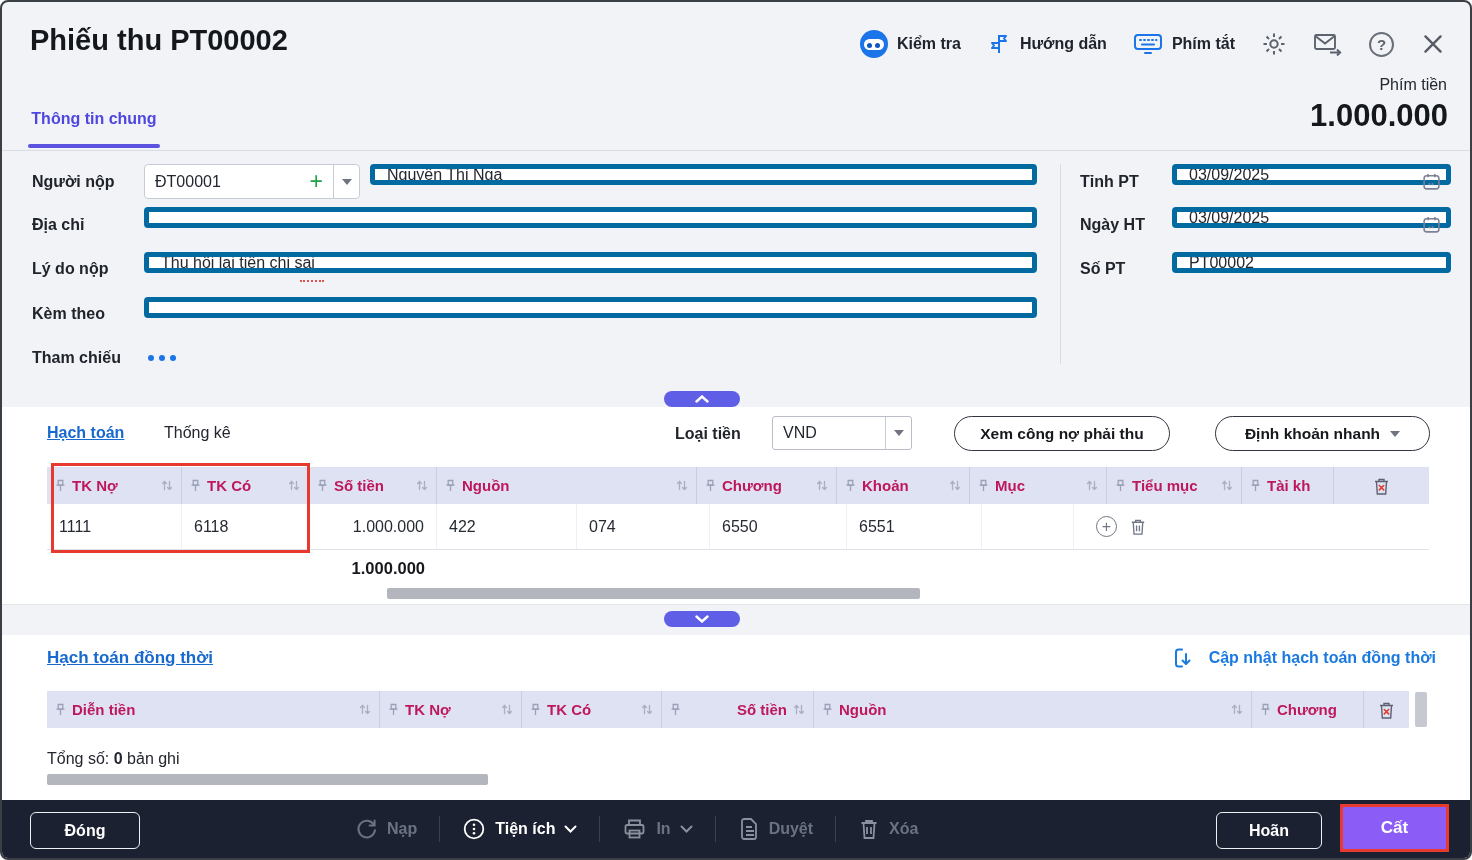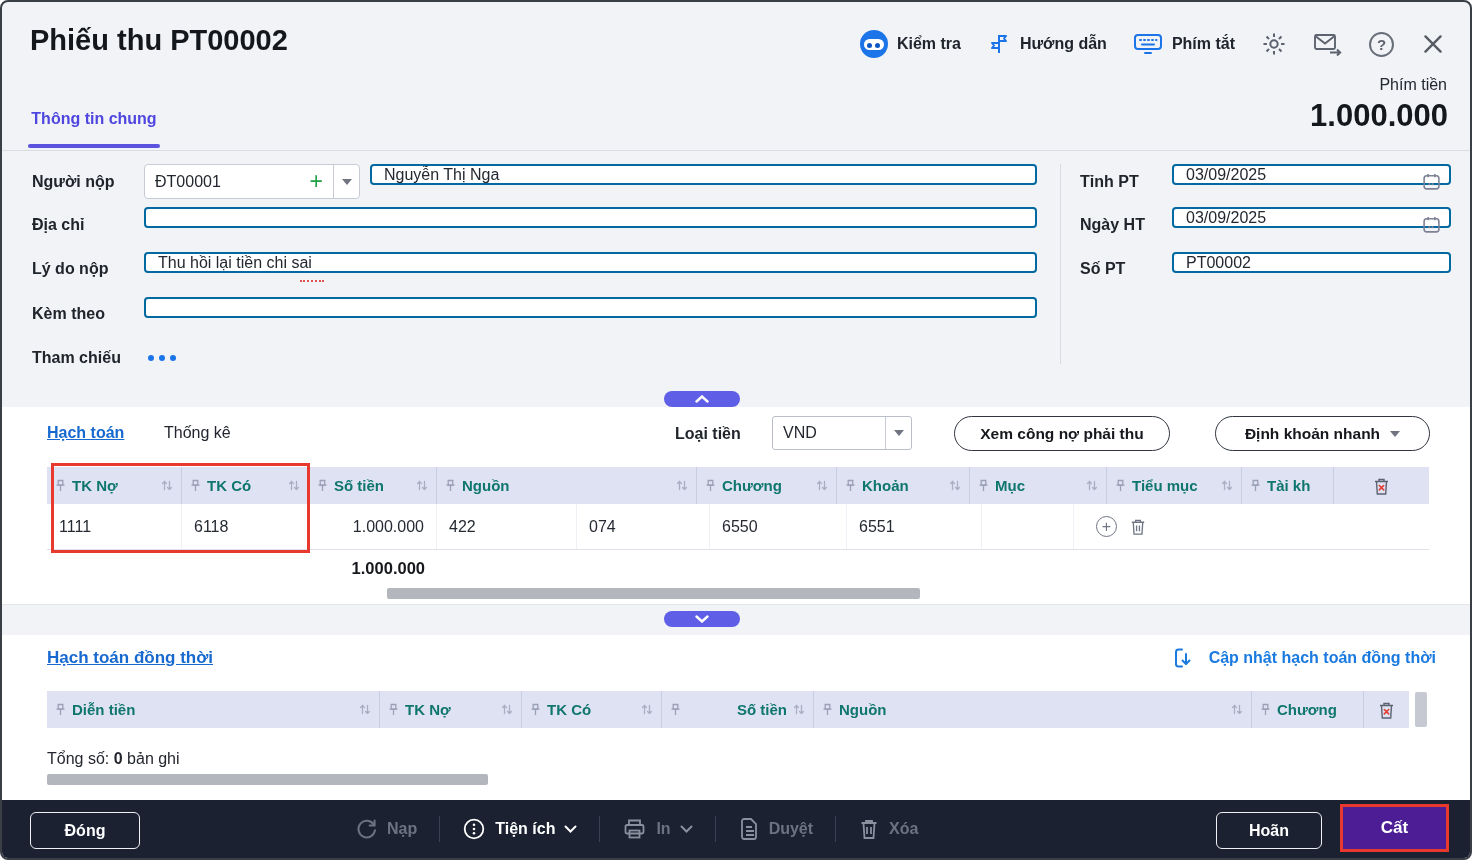"Nguyễn Thị Nga" .inp { border: 2px solid #0369a1 -> 5px solid #0369a1 }
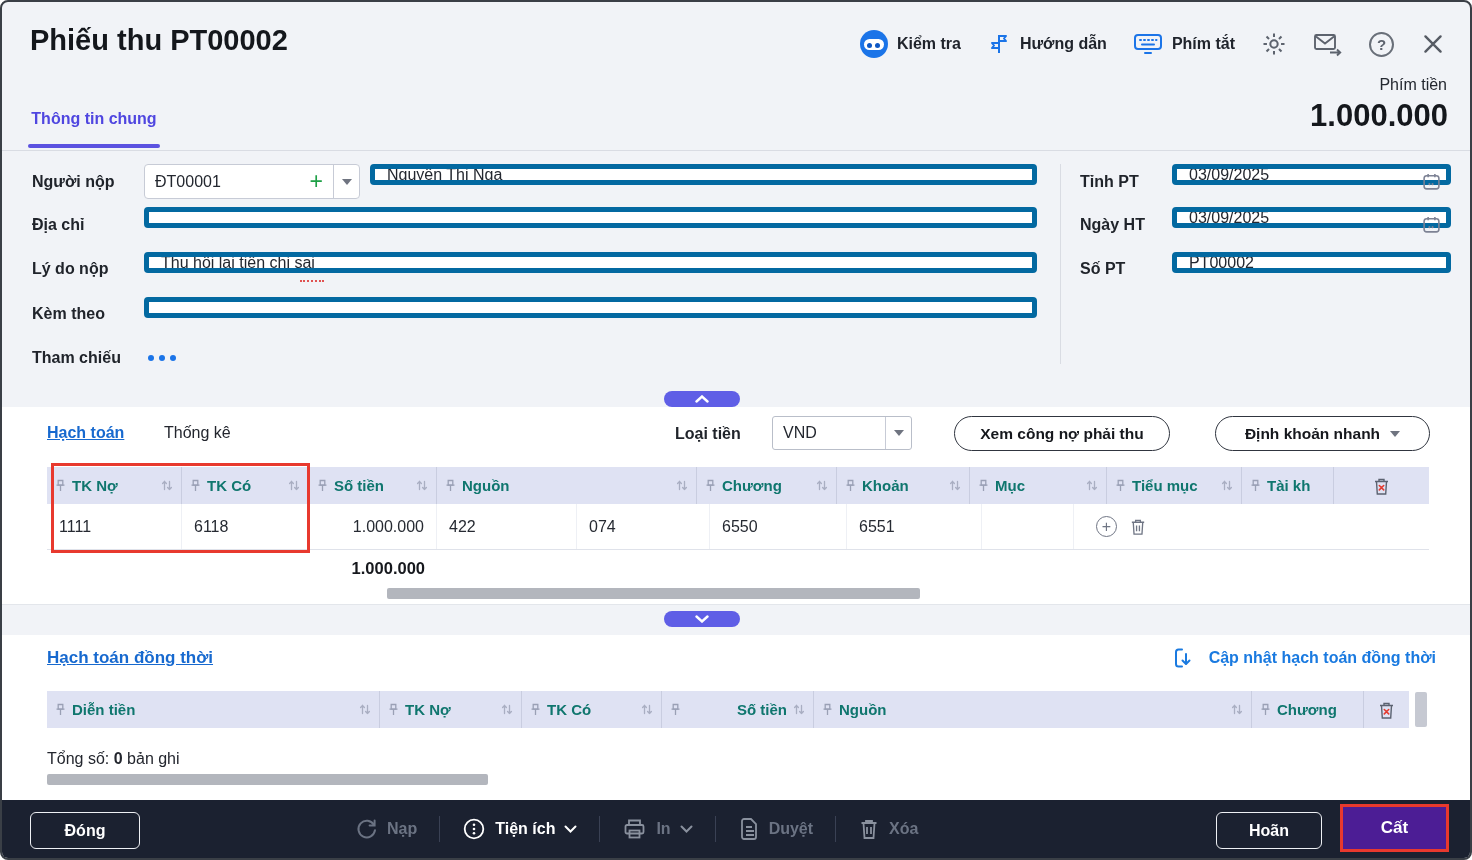"TK Nợ" .th { color: #0f766e -> #be185d }
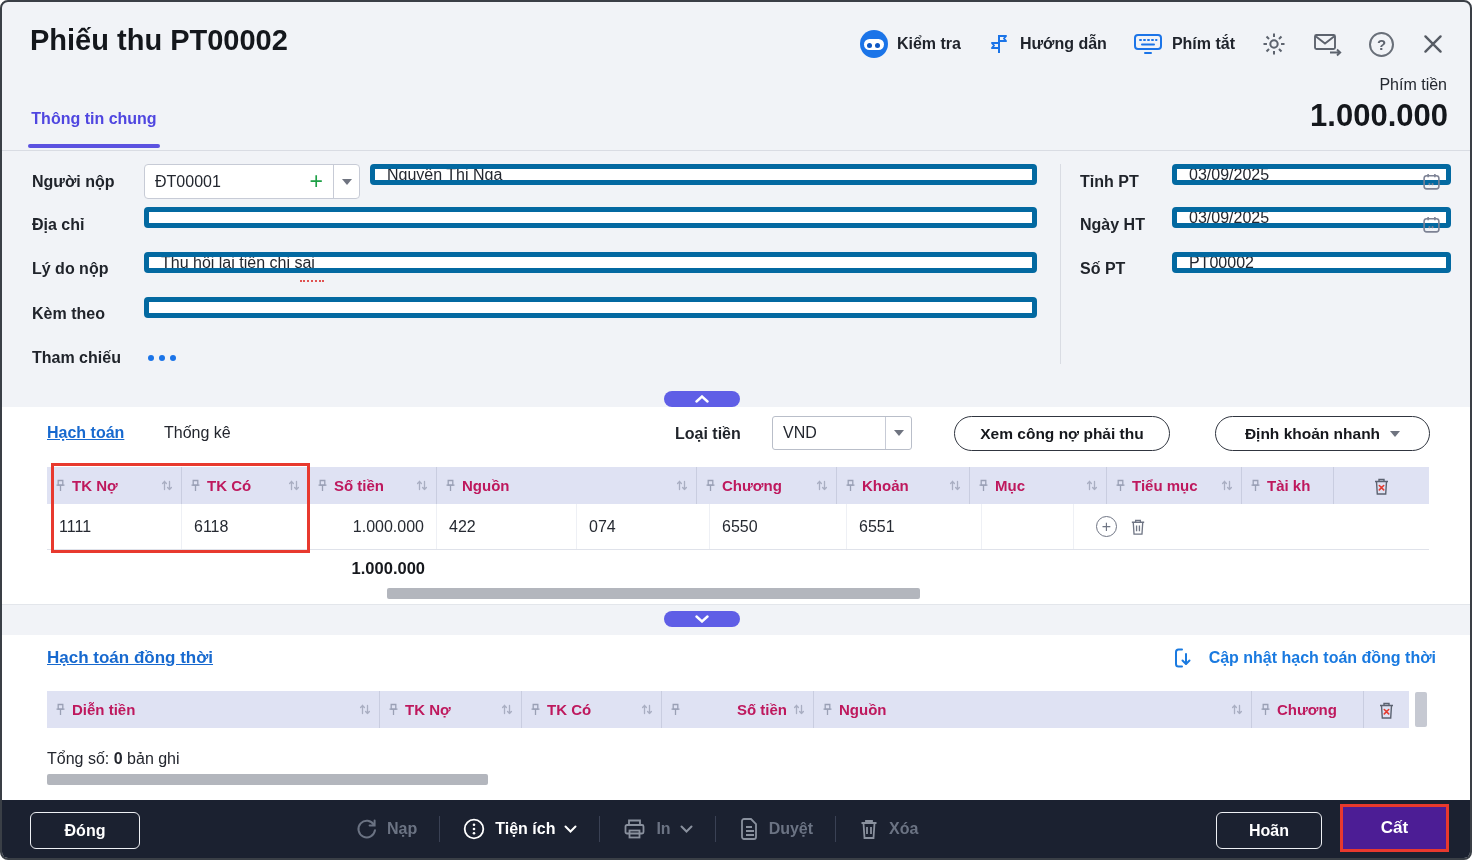"Cất" .save-wrap { background: #4c1d95 -> #8b5cf6 }
